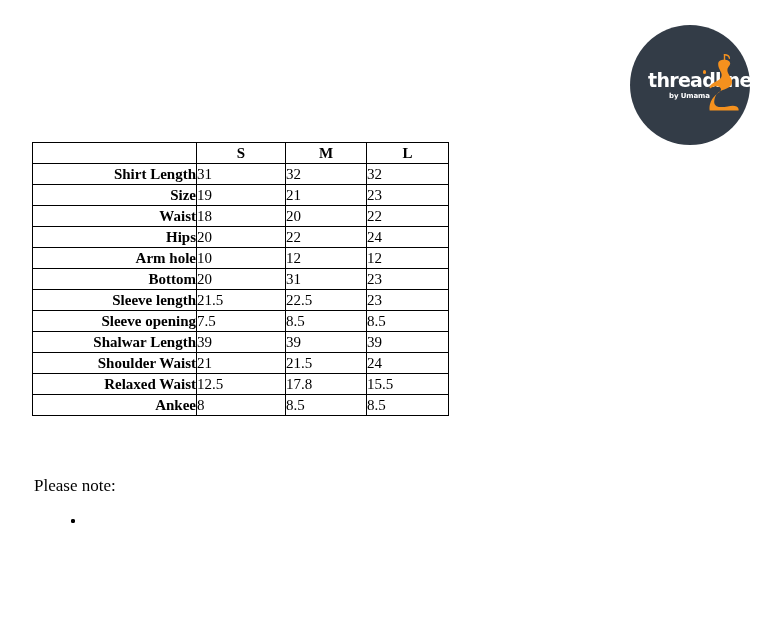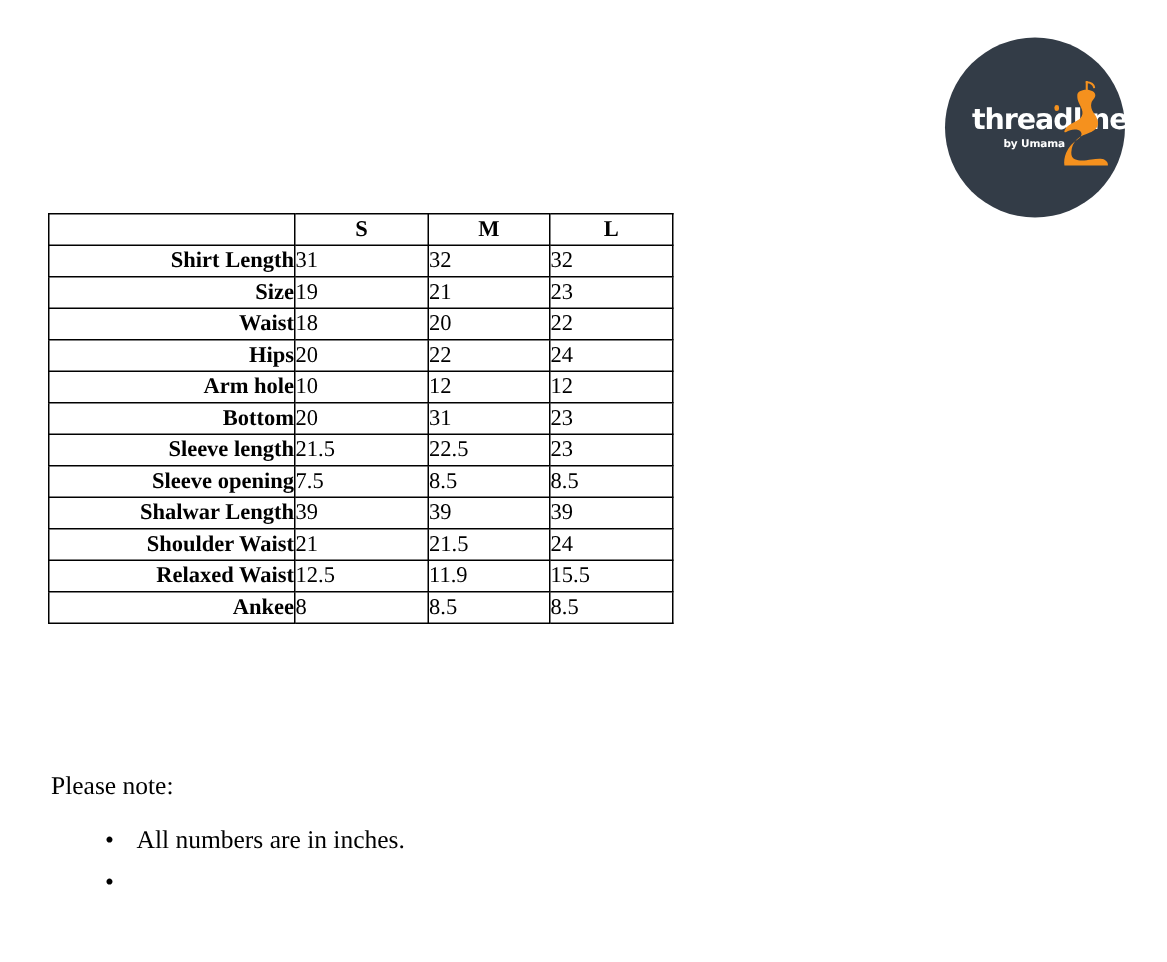"11.9" td.row-val { text: 11.9 -> 17.8 }
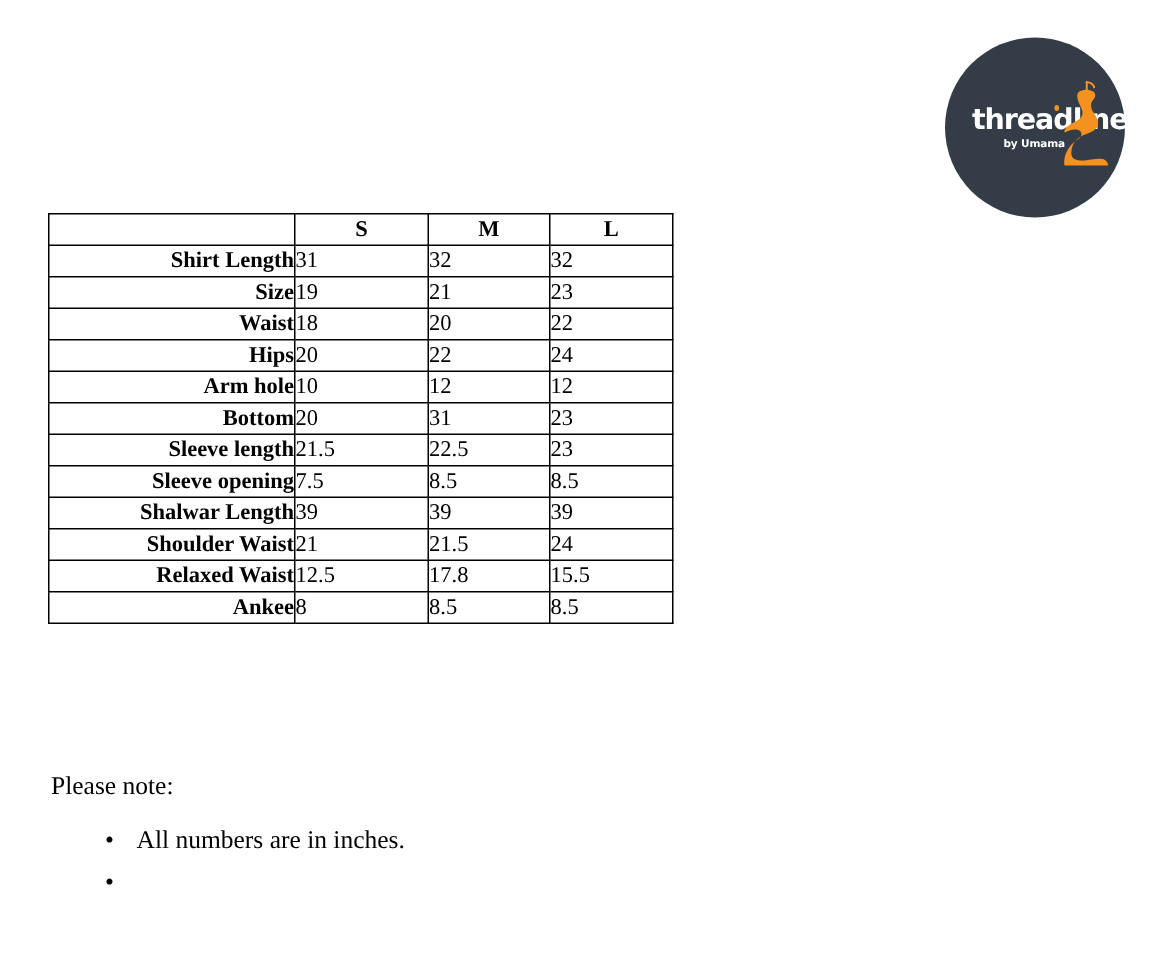"Please note:" .notes { top: 514px -> 476px }
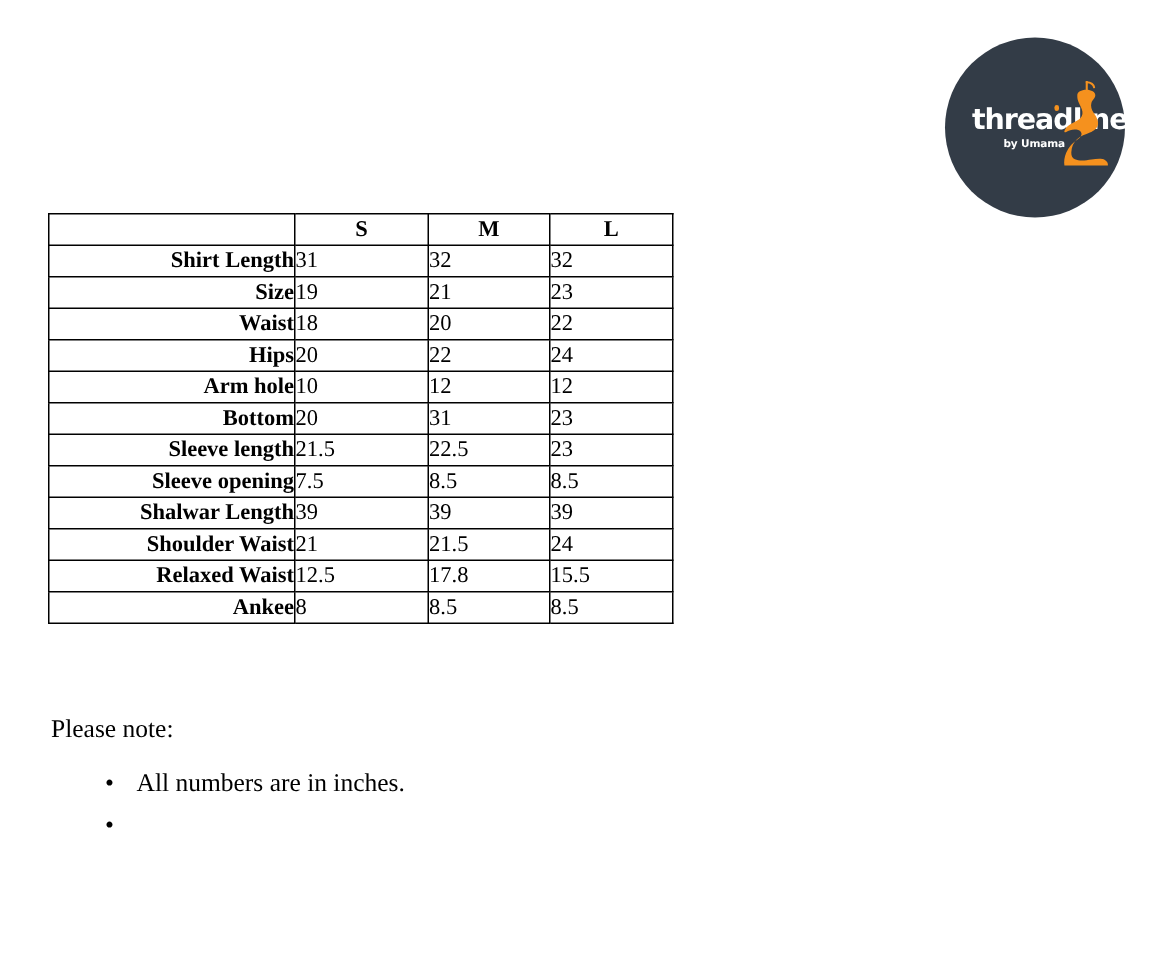"All numbers are in inches." span { html: <span>All numbers are in inches.</span> -> none }
